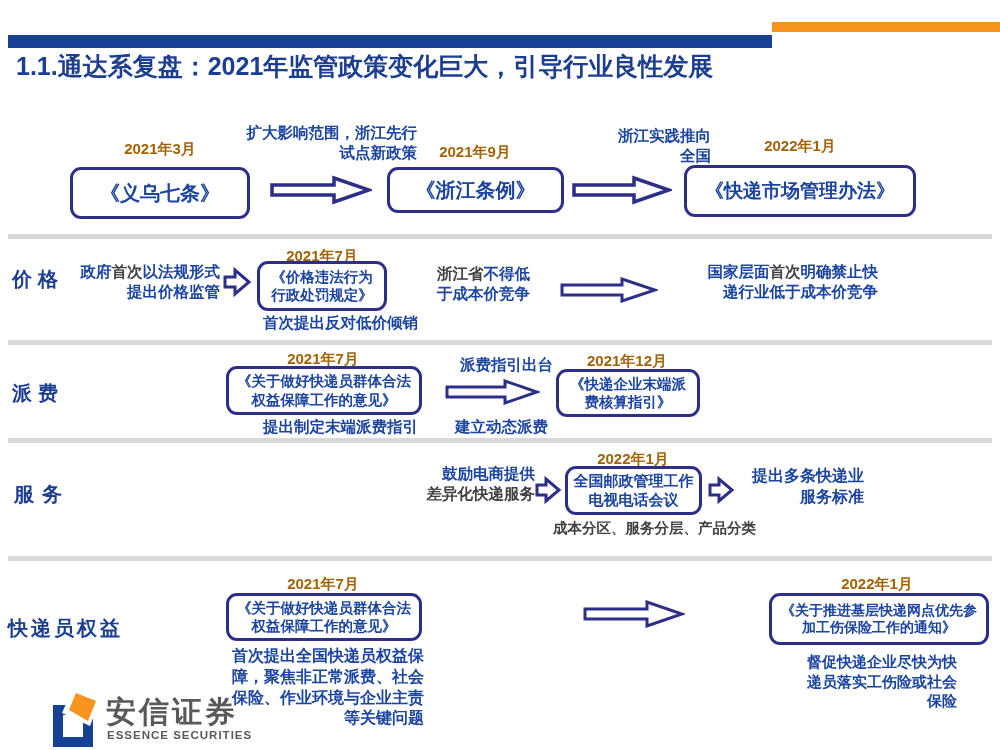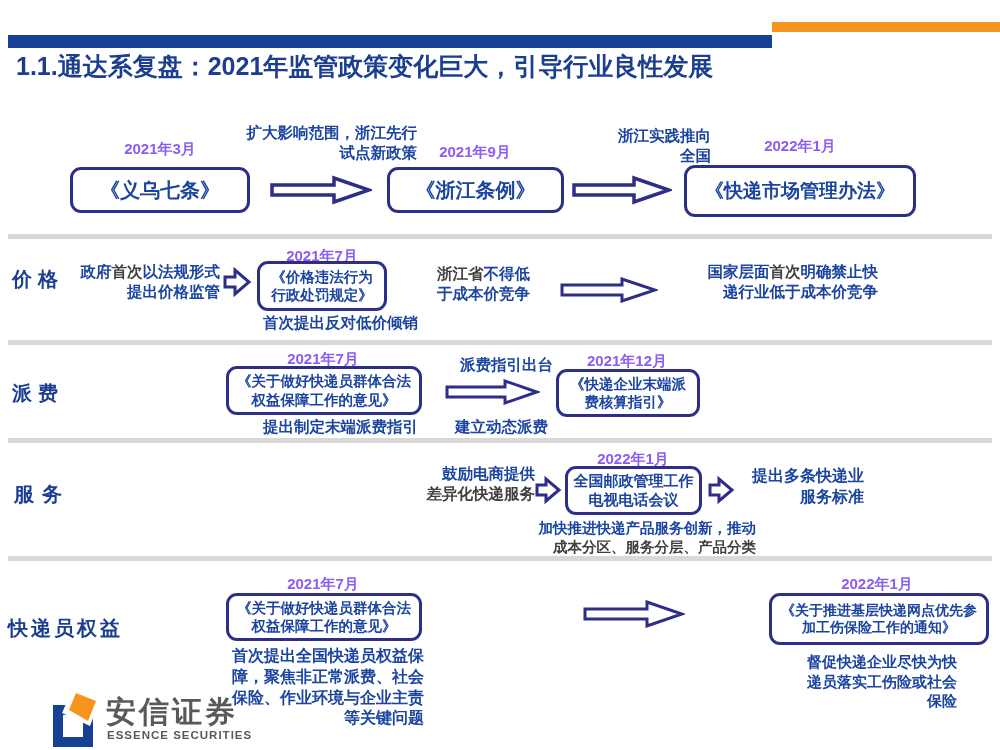"2021年3月" .date { color: #8b5cf6 -> #a16207 }
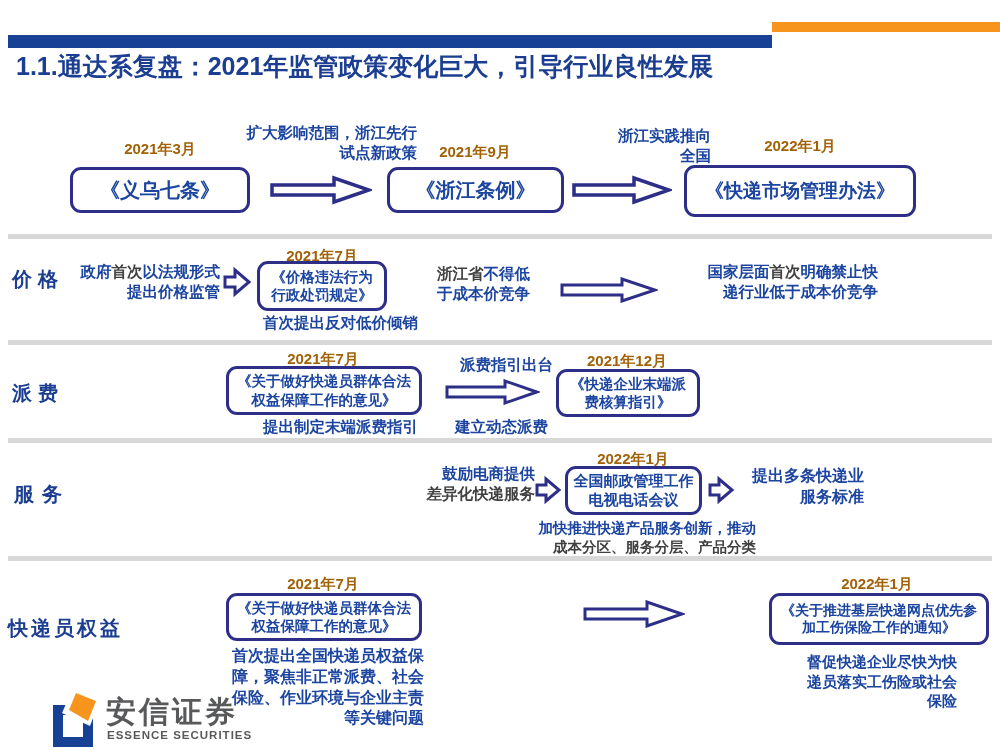"《义乌七条》" div.box { height: 46px -> 52px }
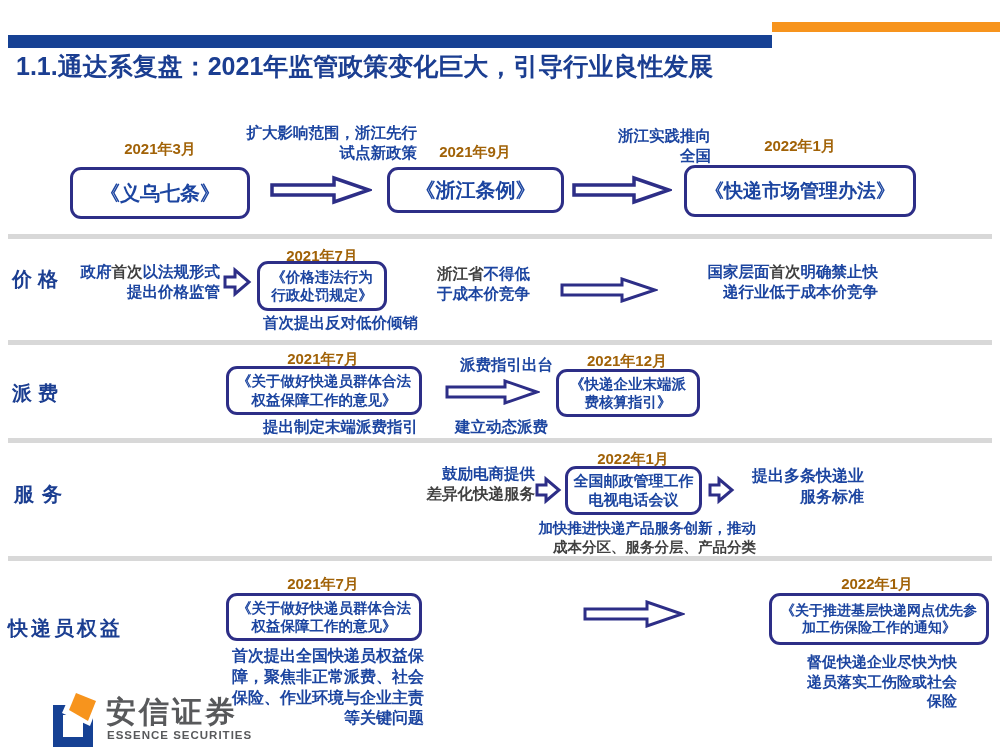"加快推进快递产品服务创新，推动" div { html: <div>加快推进快递产品服务创新，推动</div> -> none }
